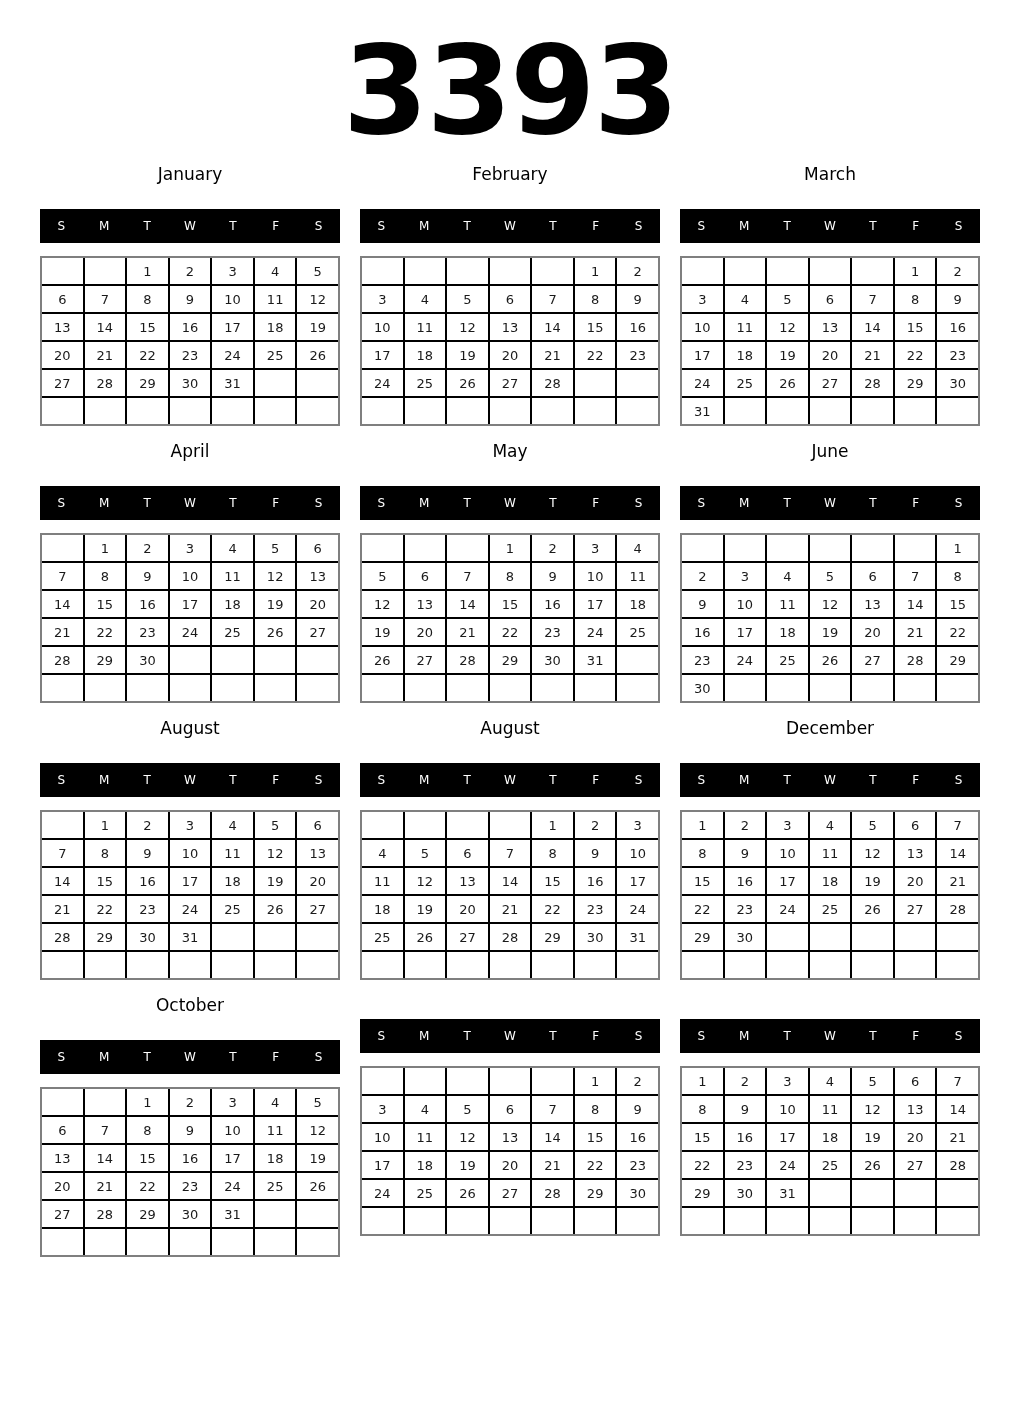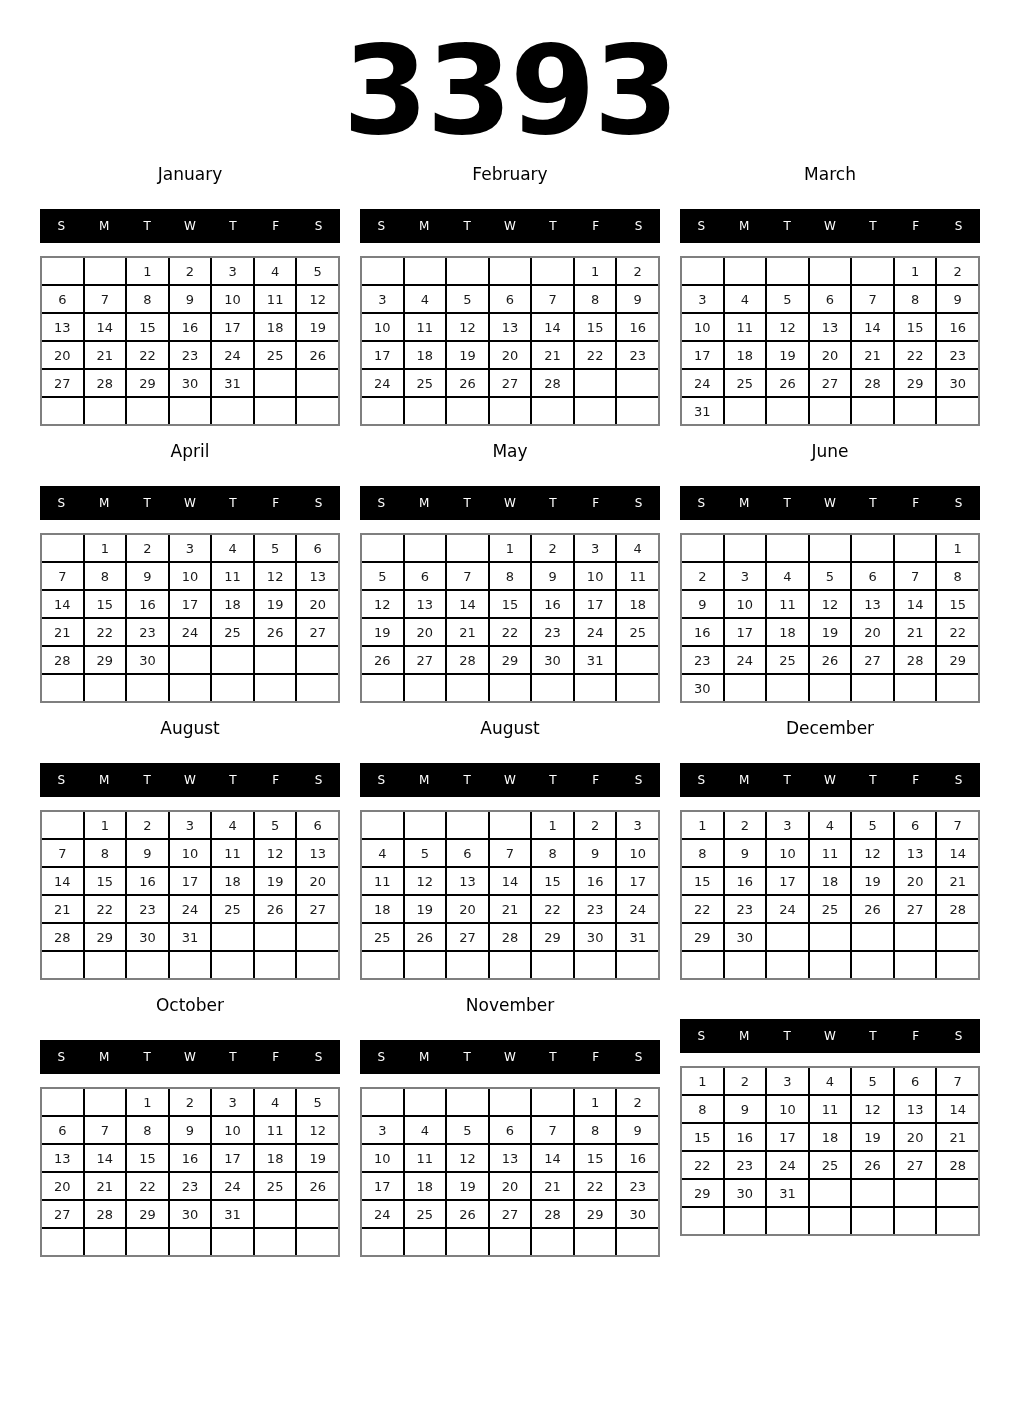"November" h2.month-name { html: <h2>November</h2> -> none }
